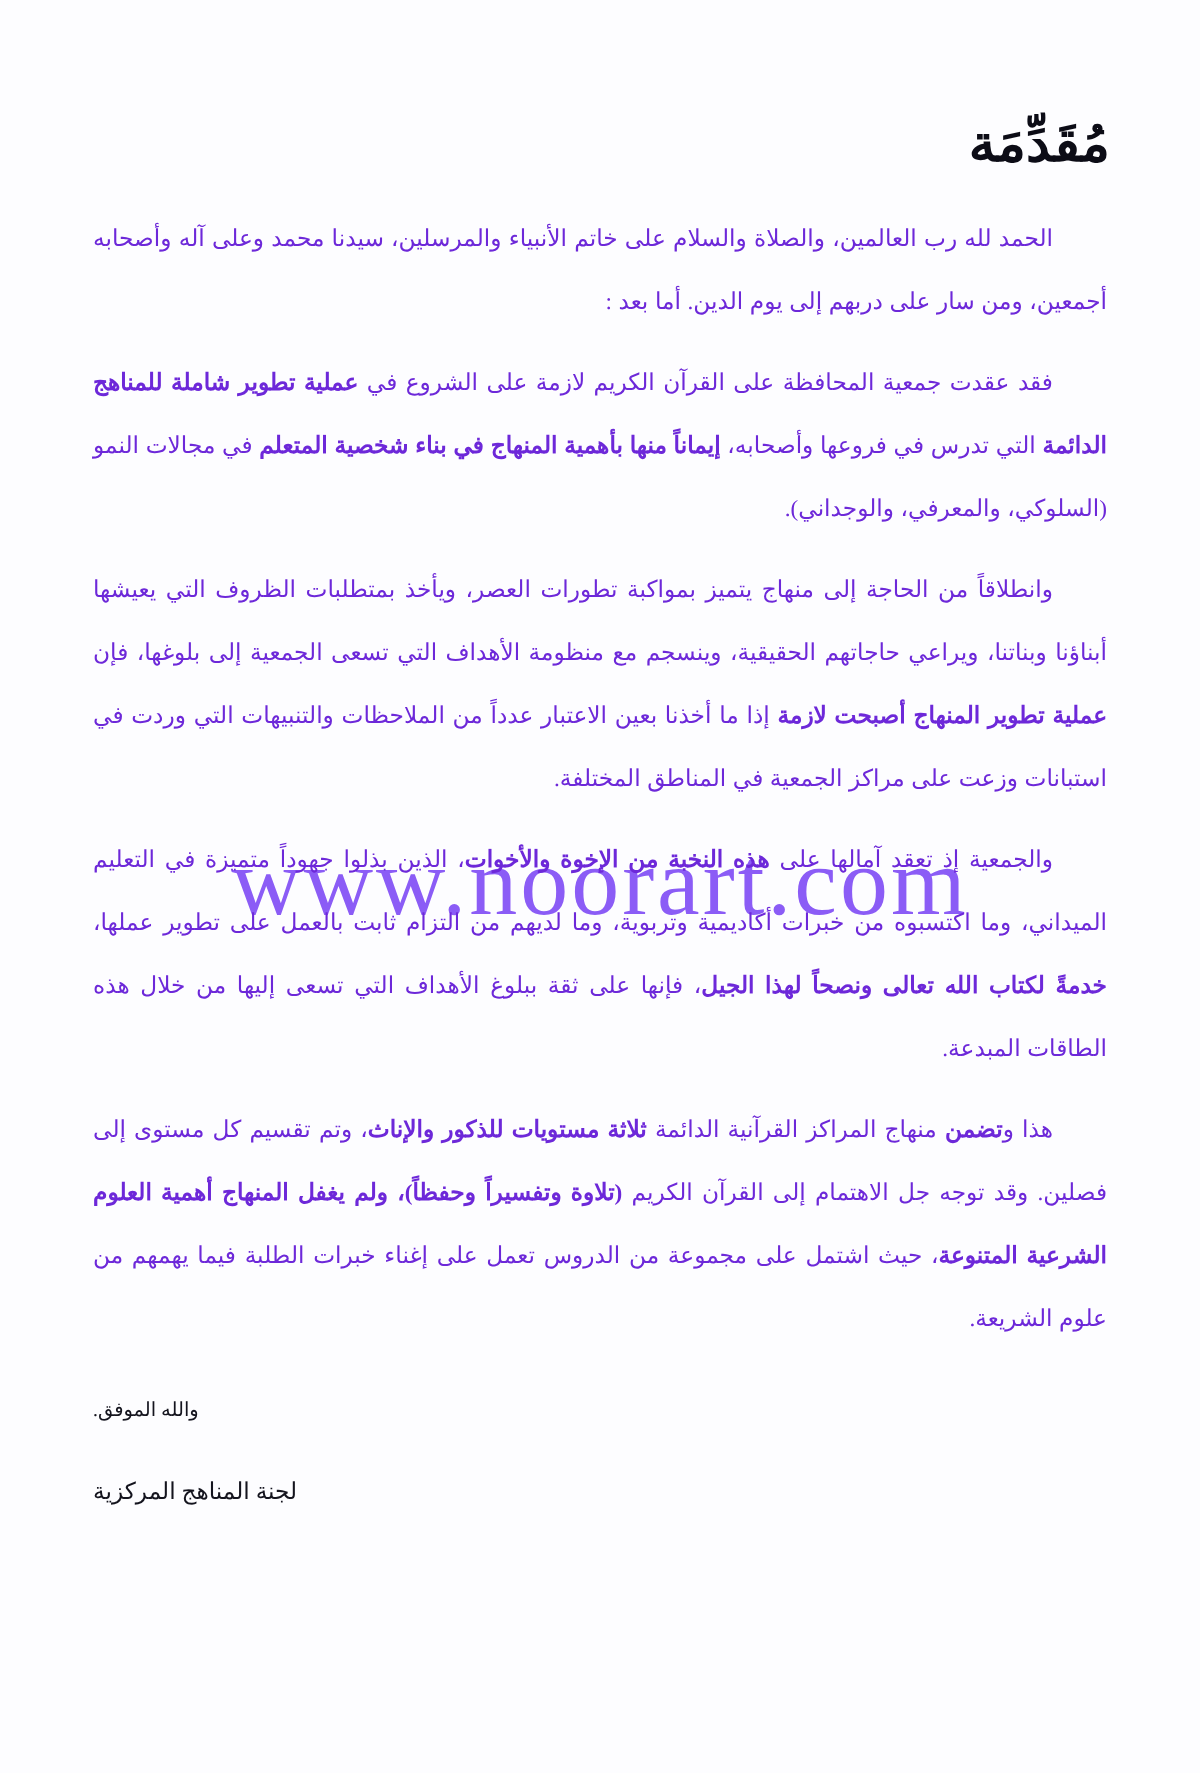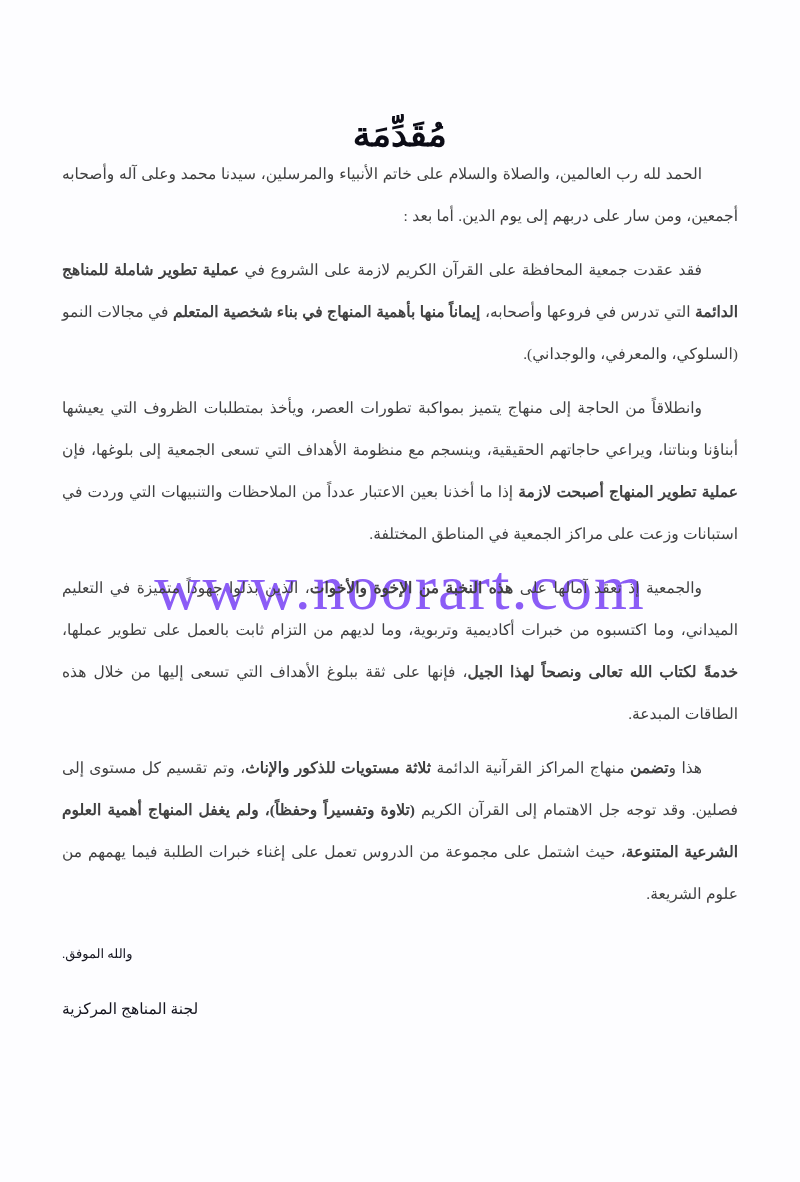"مُقَدِّمَة" #title-block { margin-bottom: none -> 24px; padding-top: 116px -> 78px; text-align: center -> right }
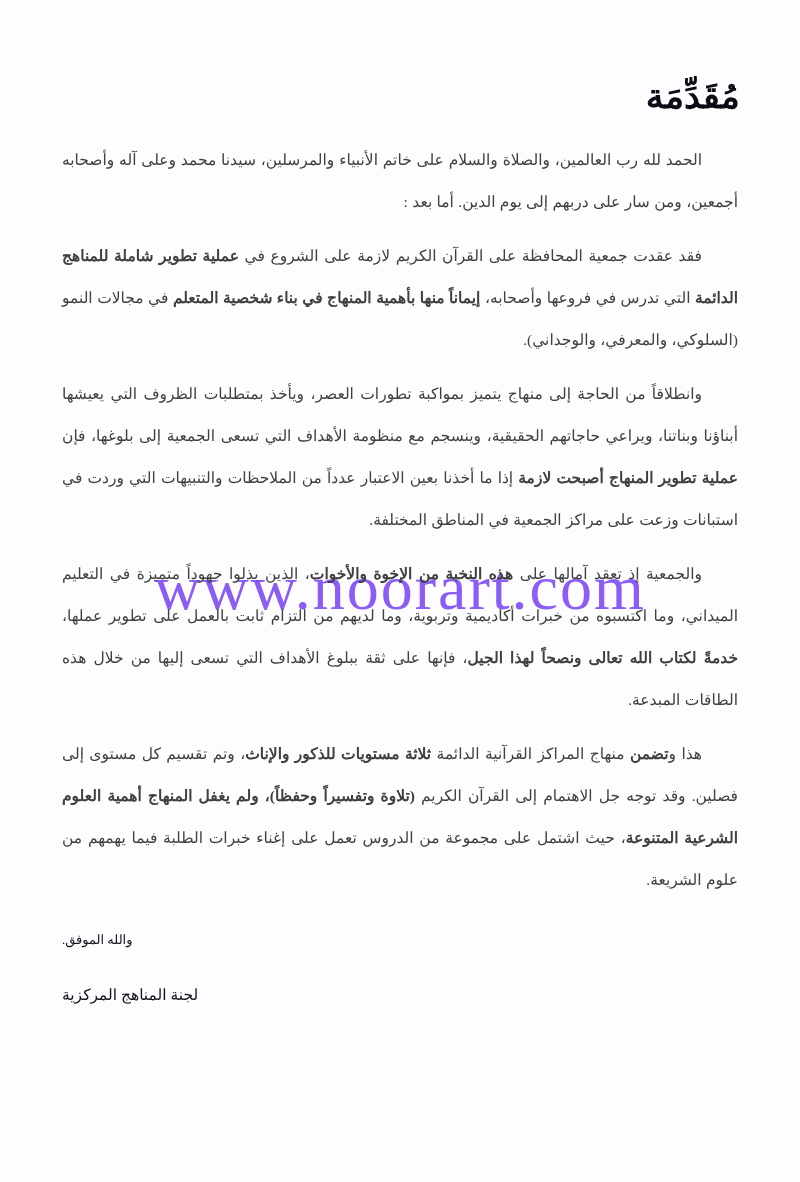"الحمد لله رب العالمين، والصلاة" p.para { color: #404040 -> #6d28d9 }
